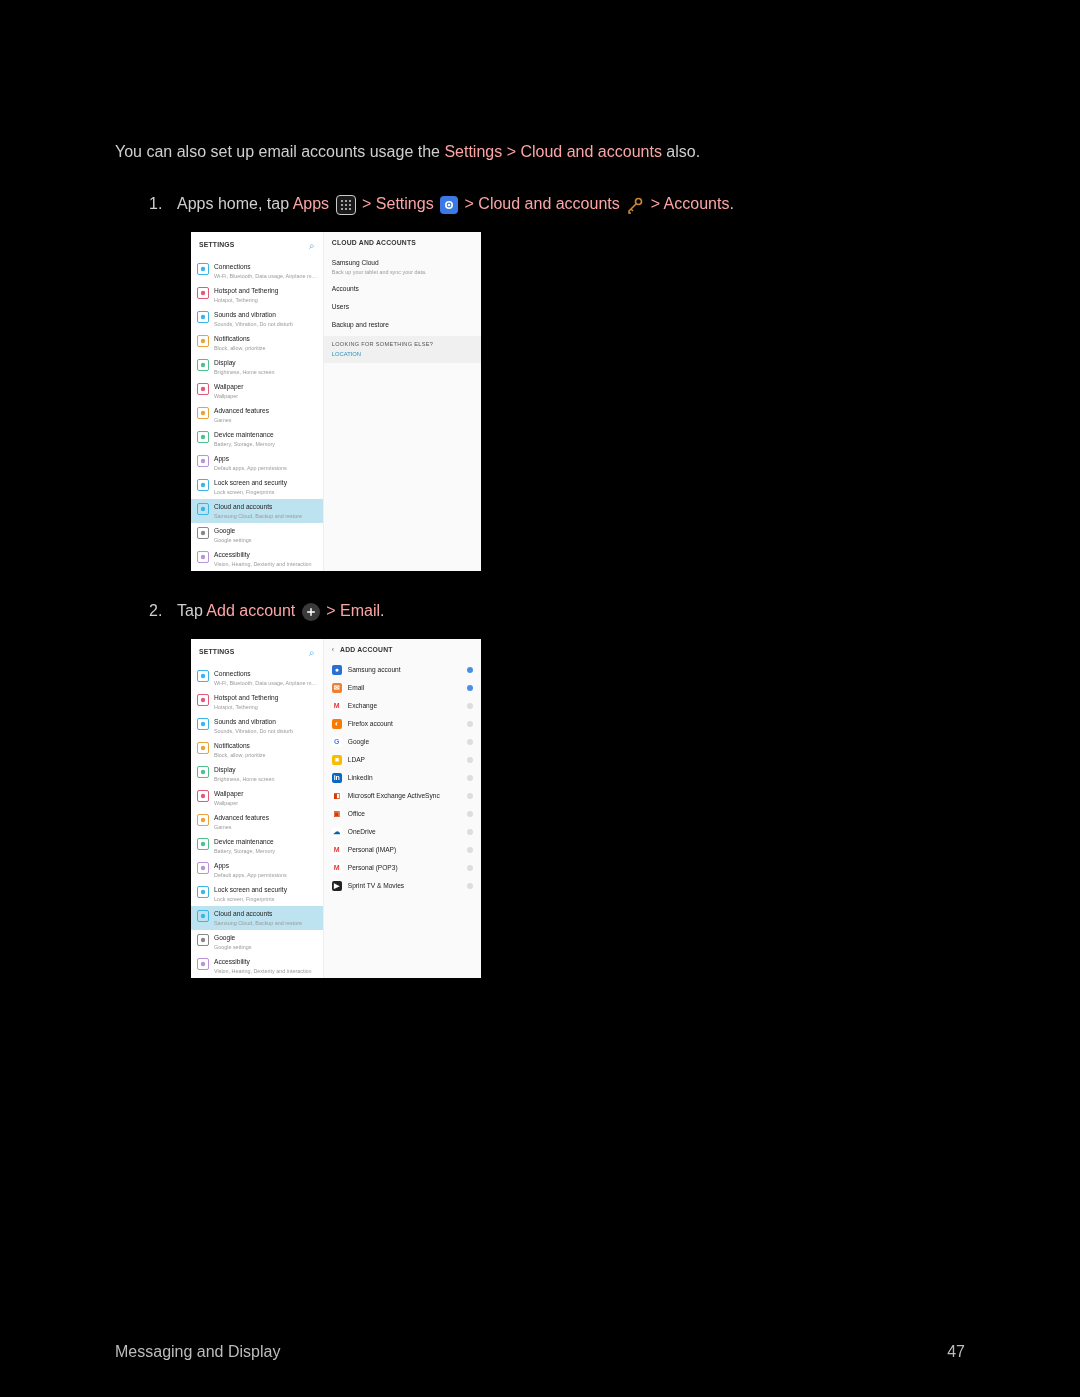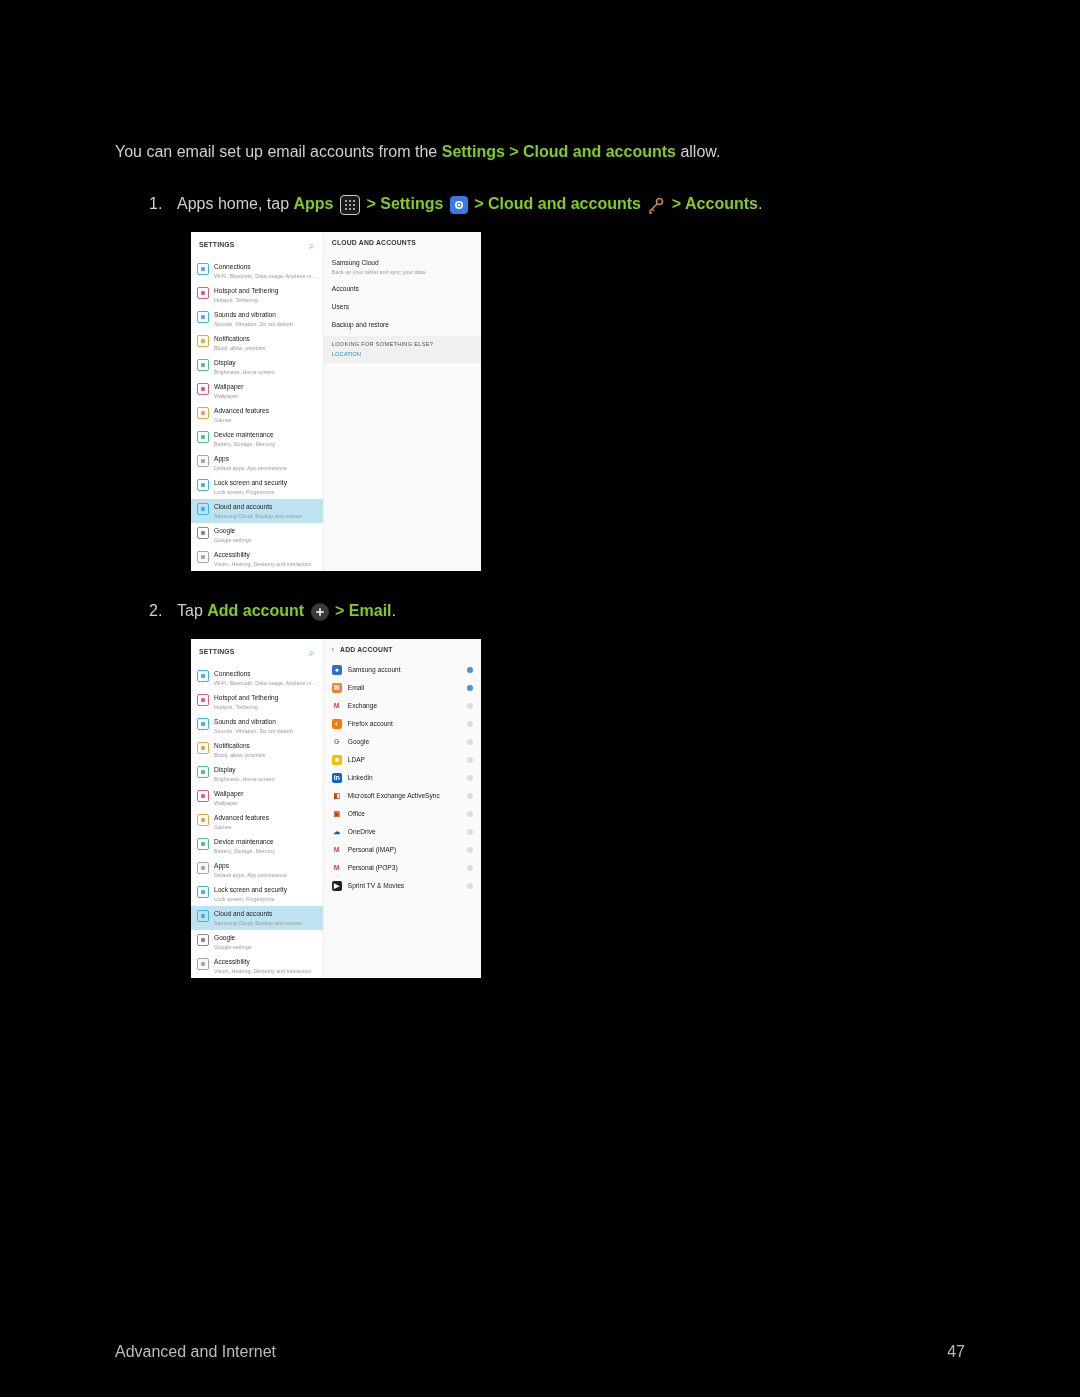"You can email set up" span { text: email set up email accounts from -> also set up email accounts usage }
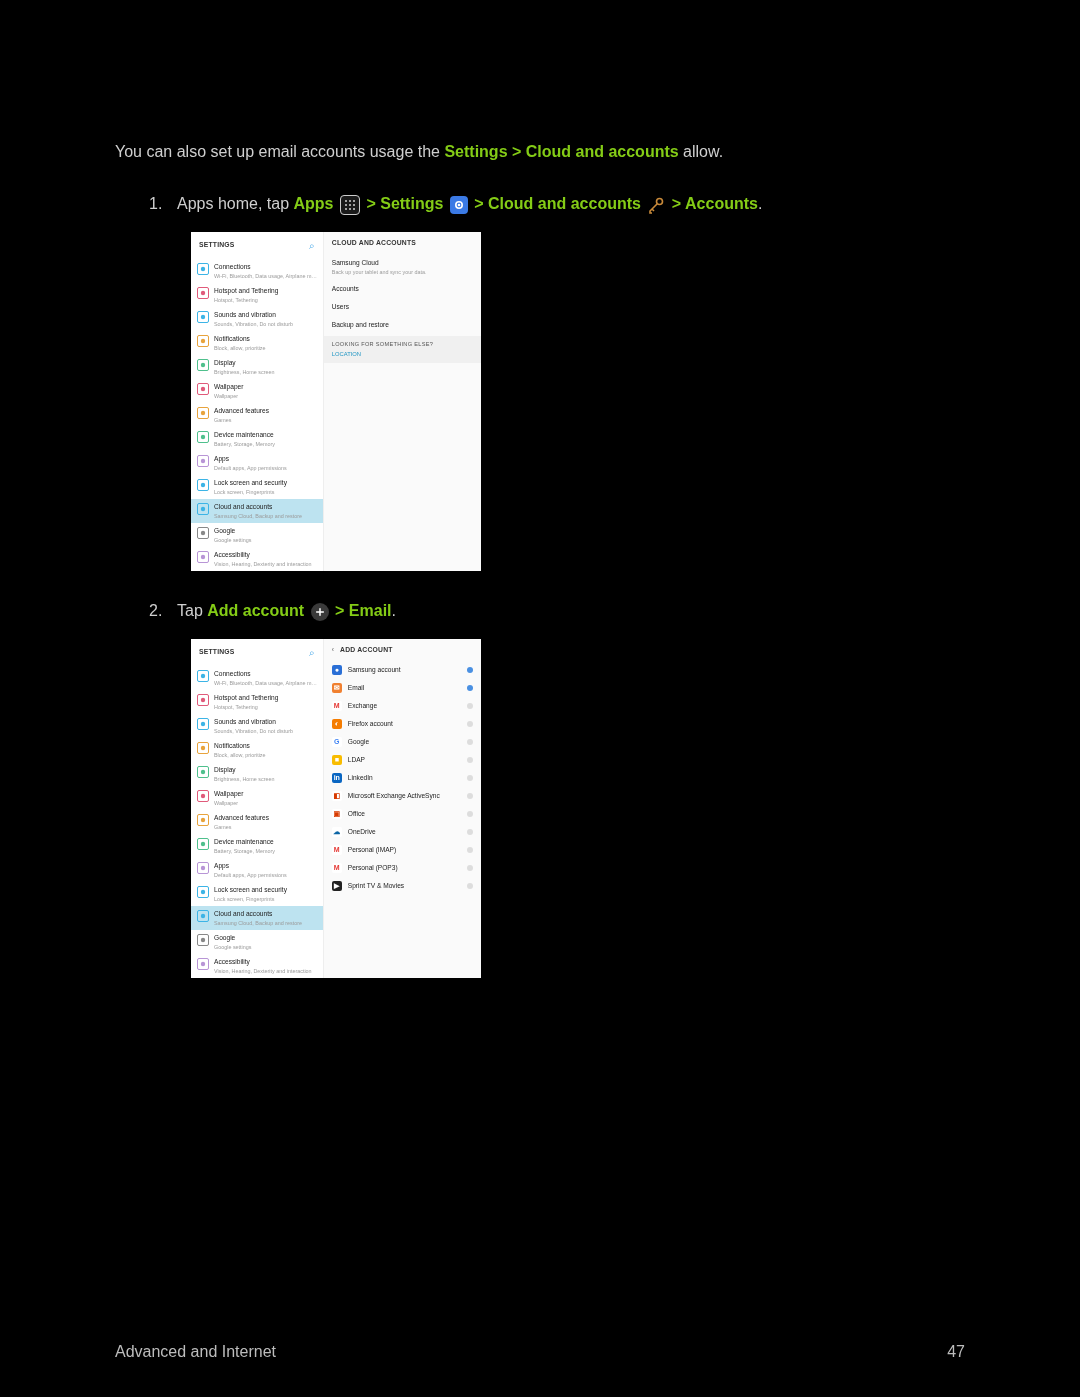"Settings > Cloud and accounts" .bold { color: #84cc16 -> #fca5a5; font-weight: 700 -> 400 }
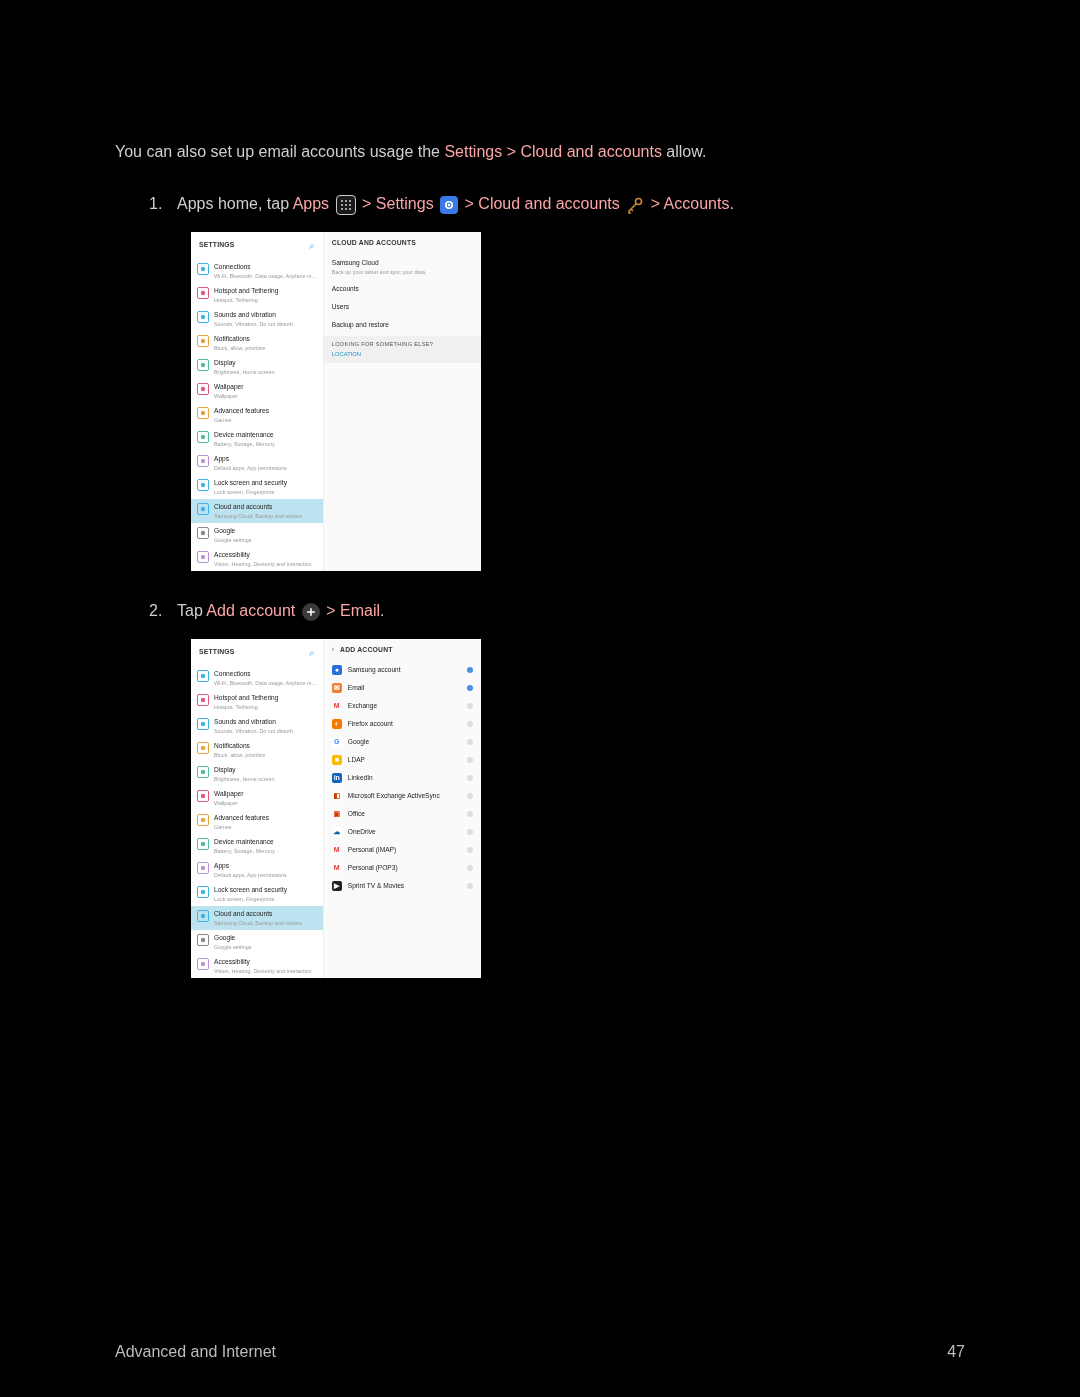"allow." span { text: allow -> also }
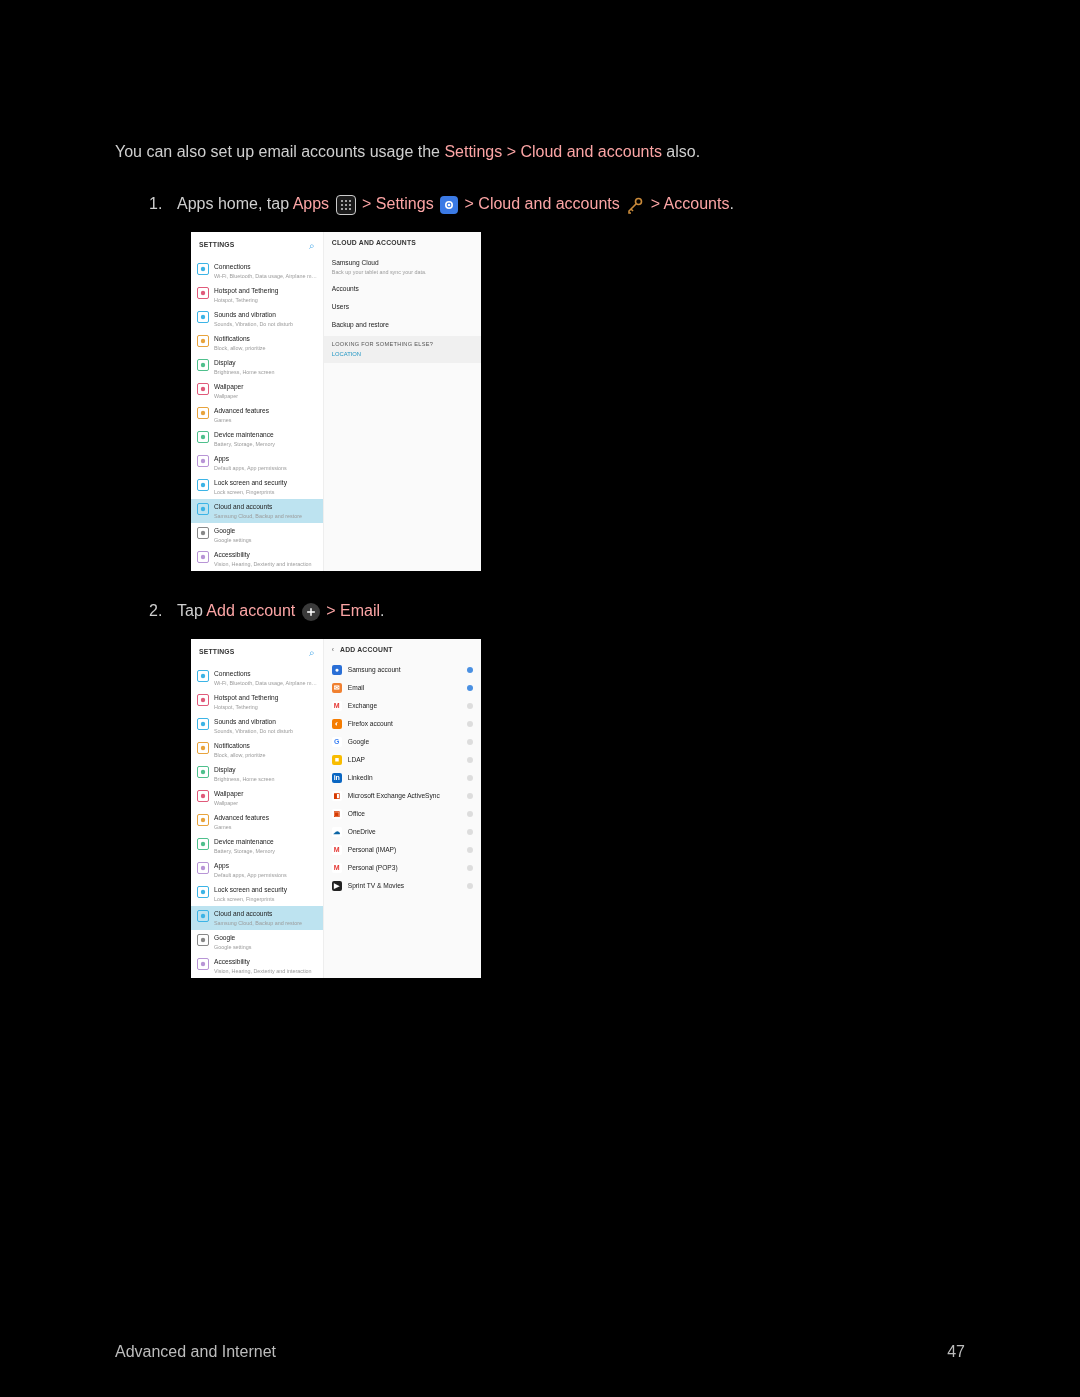"Advanced and Internet" span { text: Advanced and Internet -> Messaging and Display }
